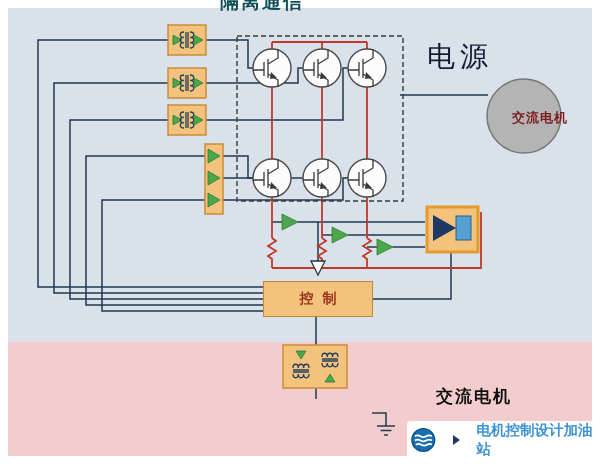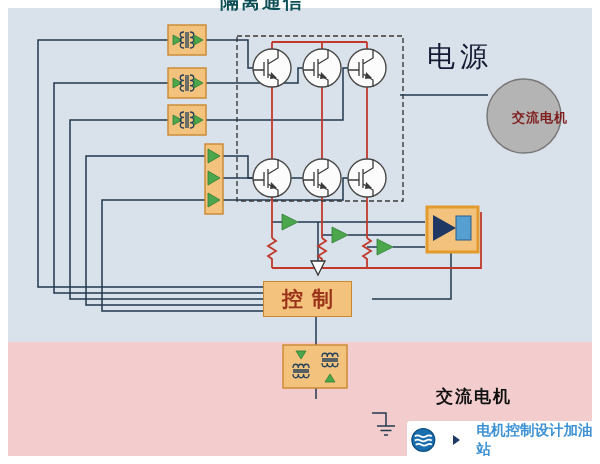"控制" .control-block { font-size: 21px -> 14px; width: 89px -> 110px }
